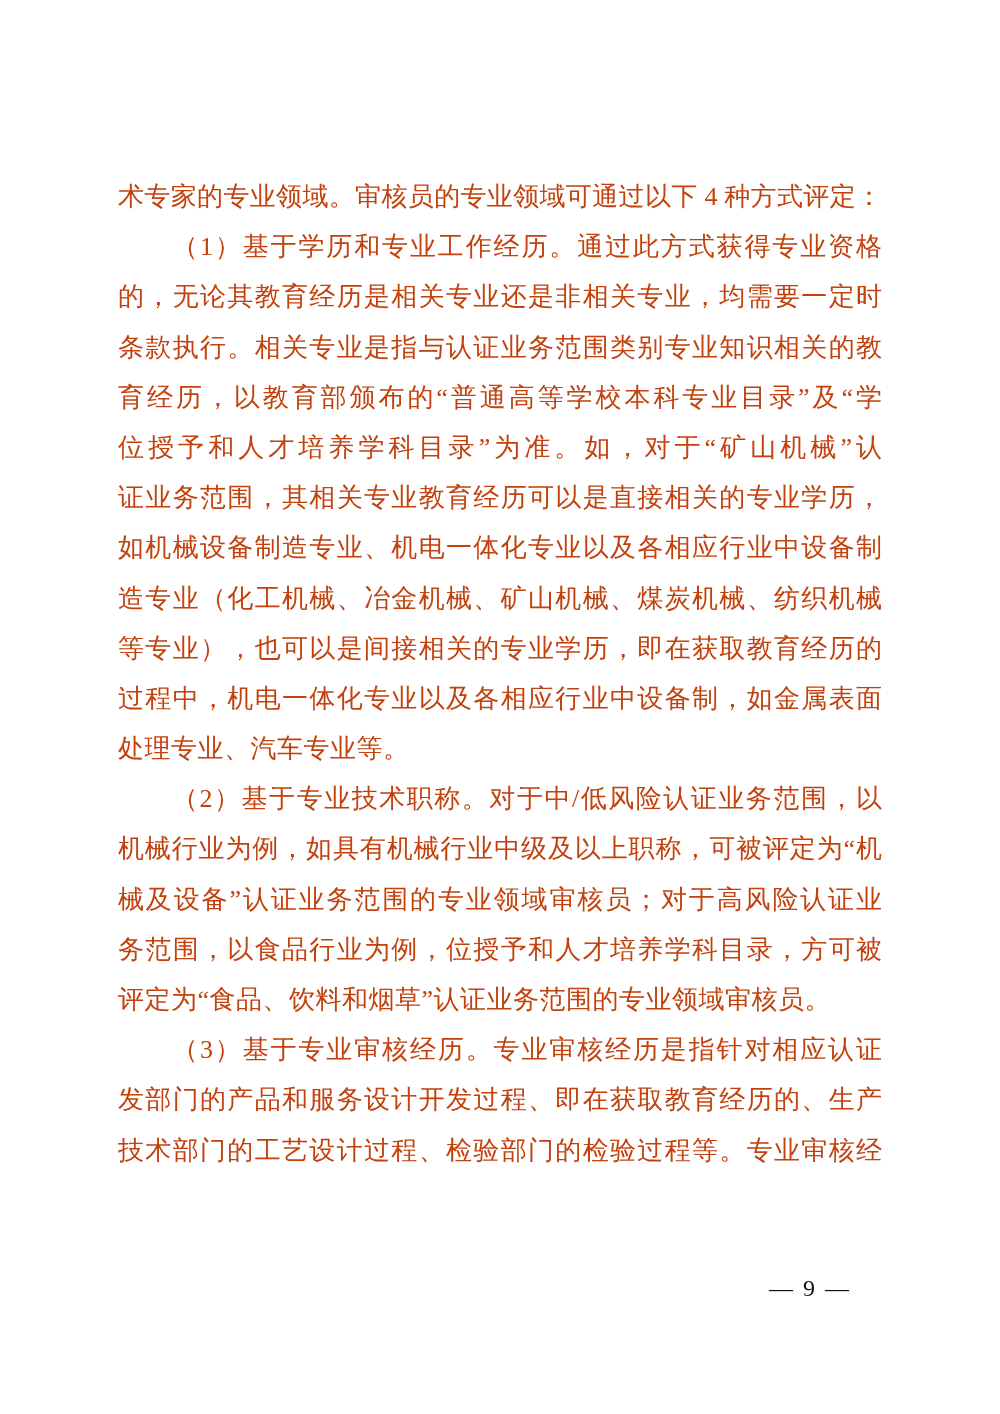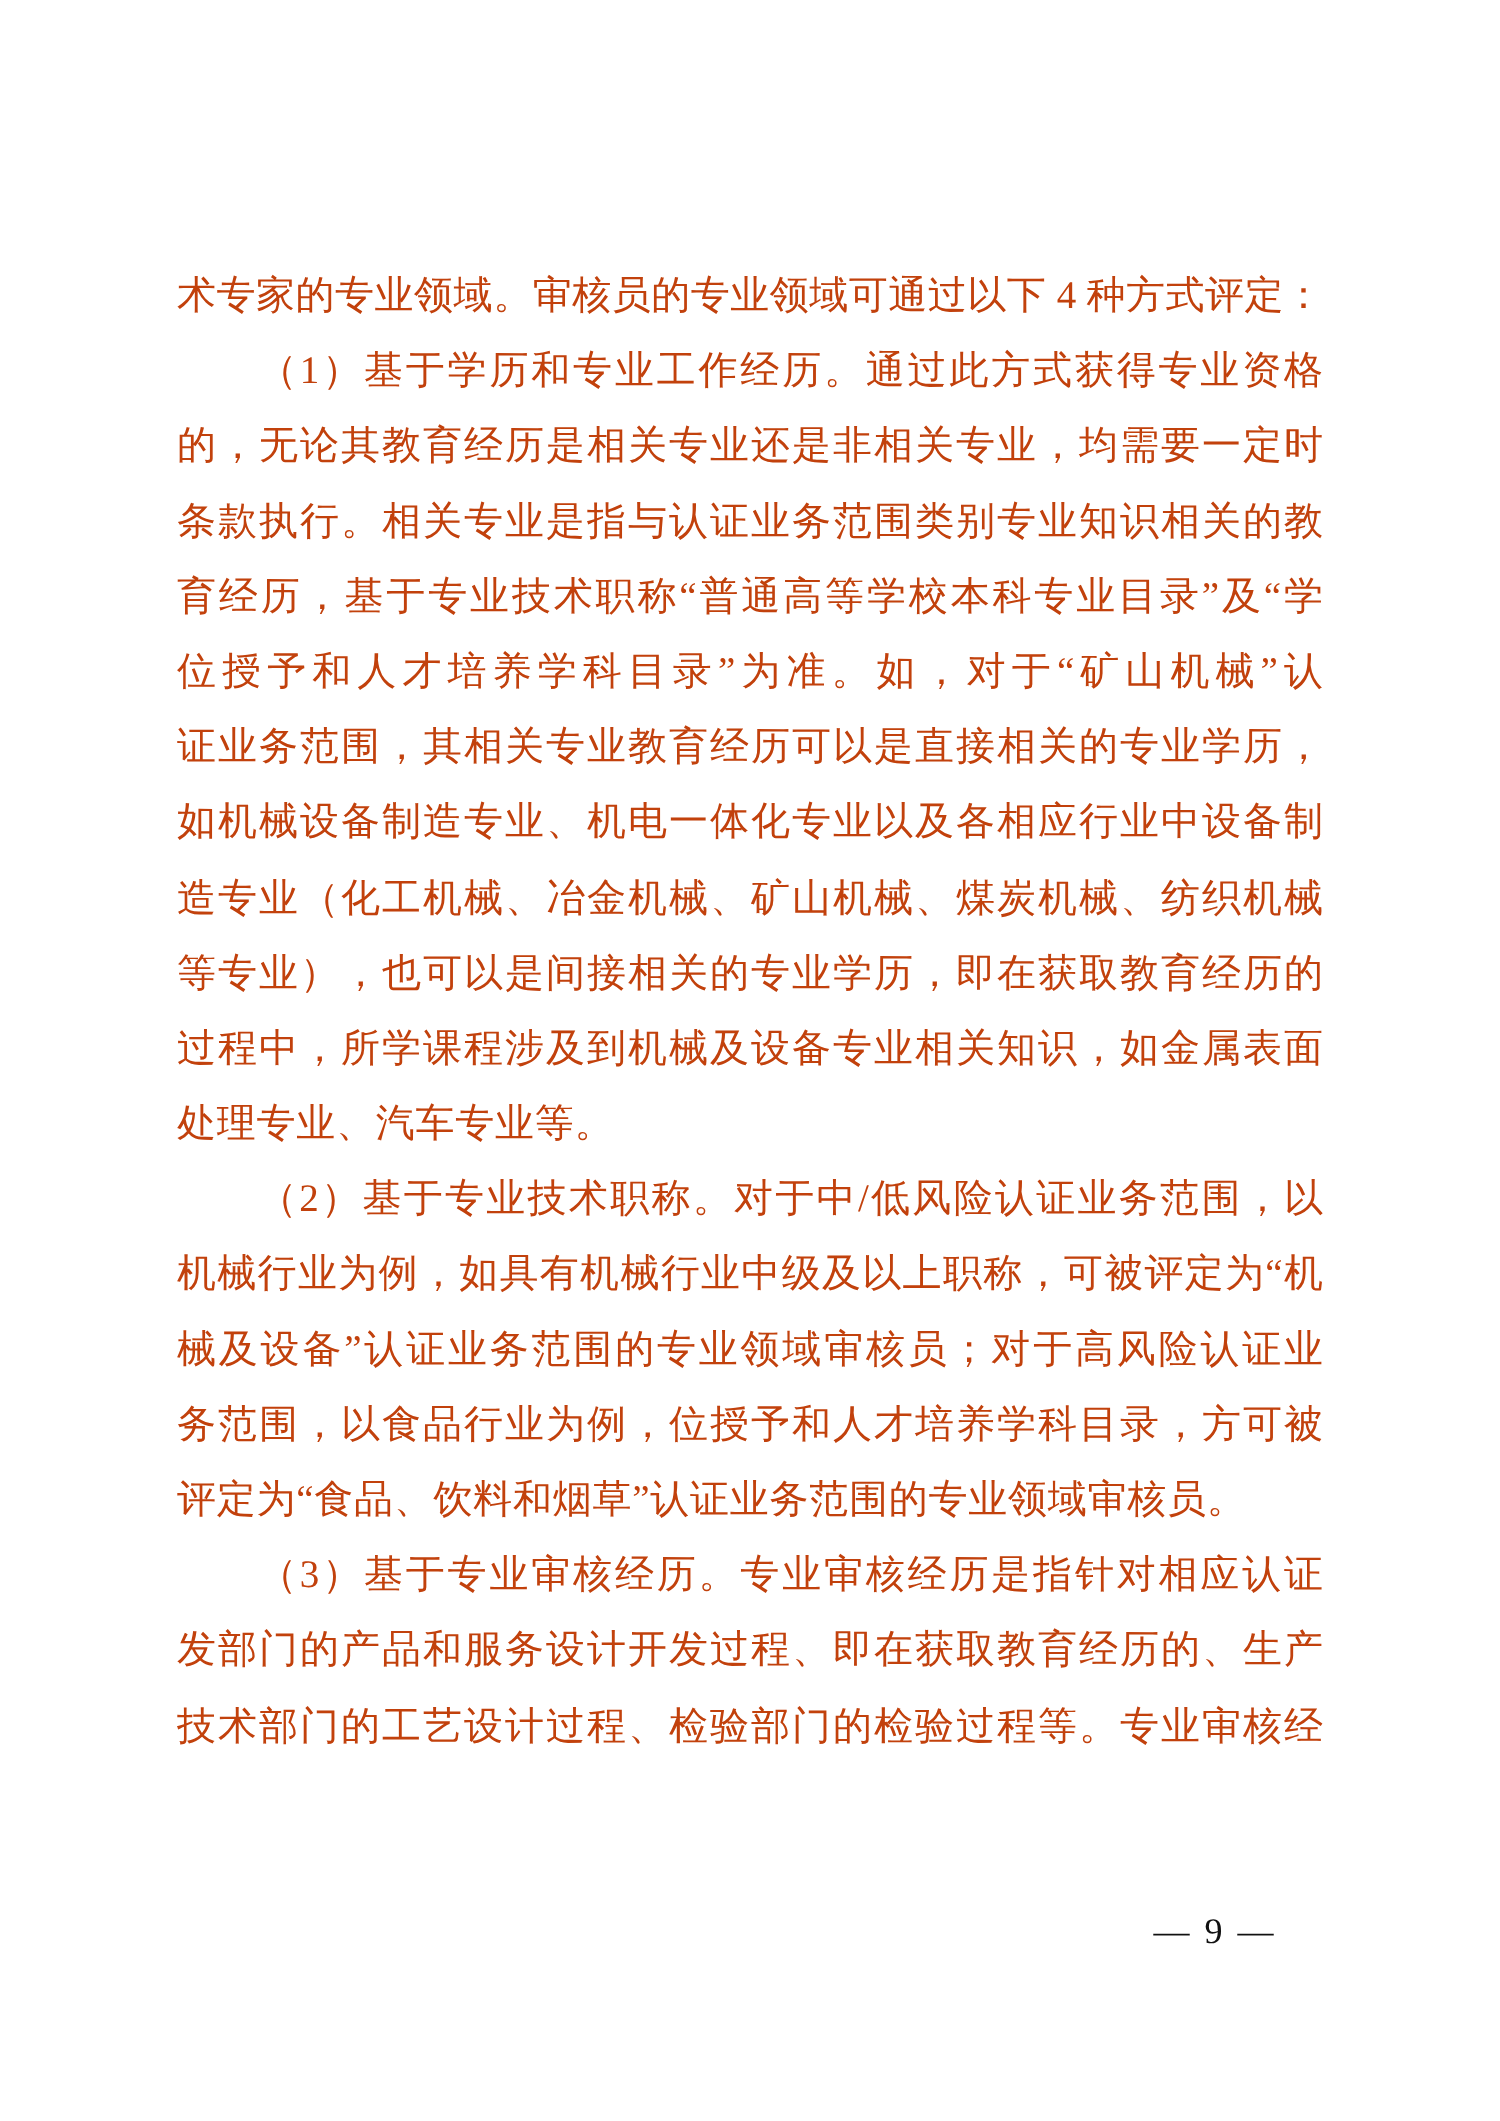"育经历，基于专业技术职称“普通高等学校本科专业目录”及“学" div.line { text: 基于专业技术职称 -> 以教育部颁布的 }
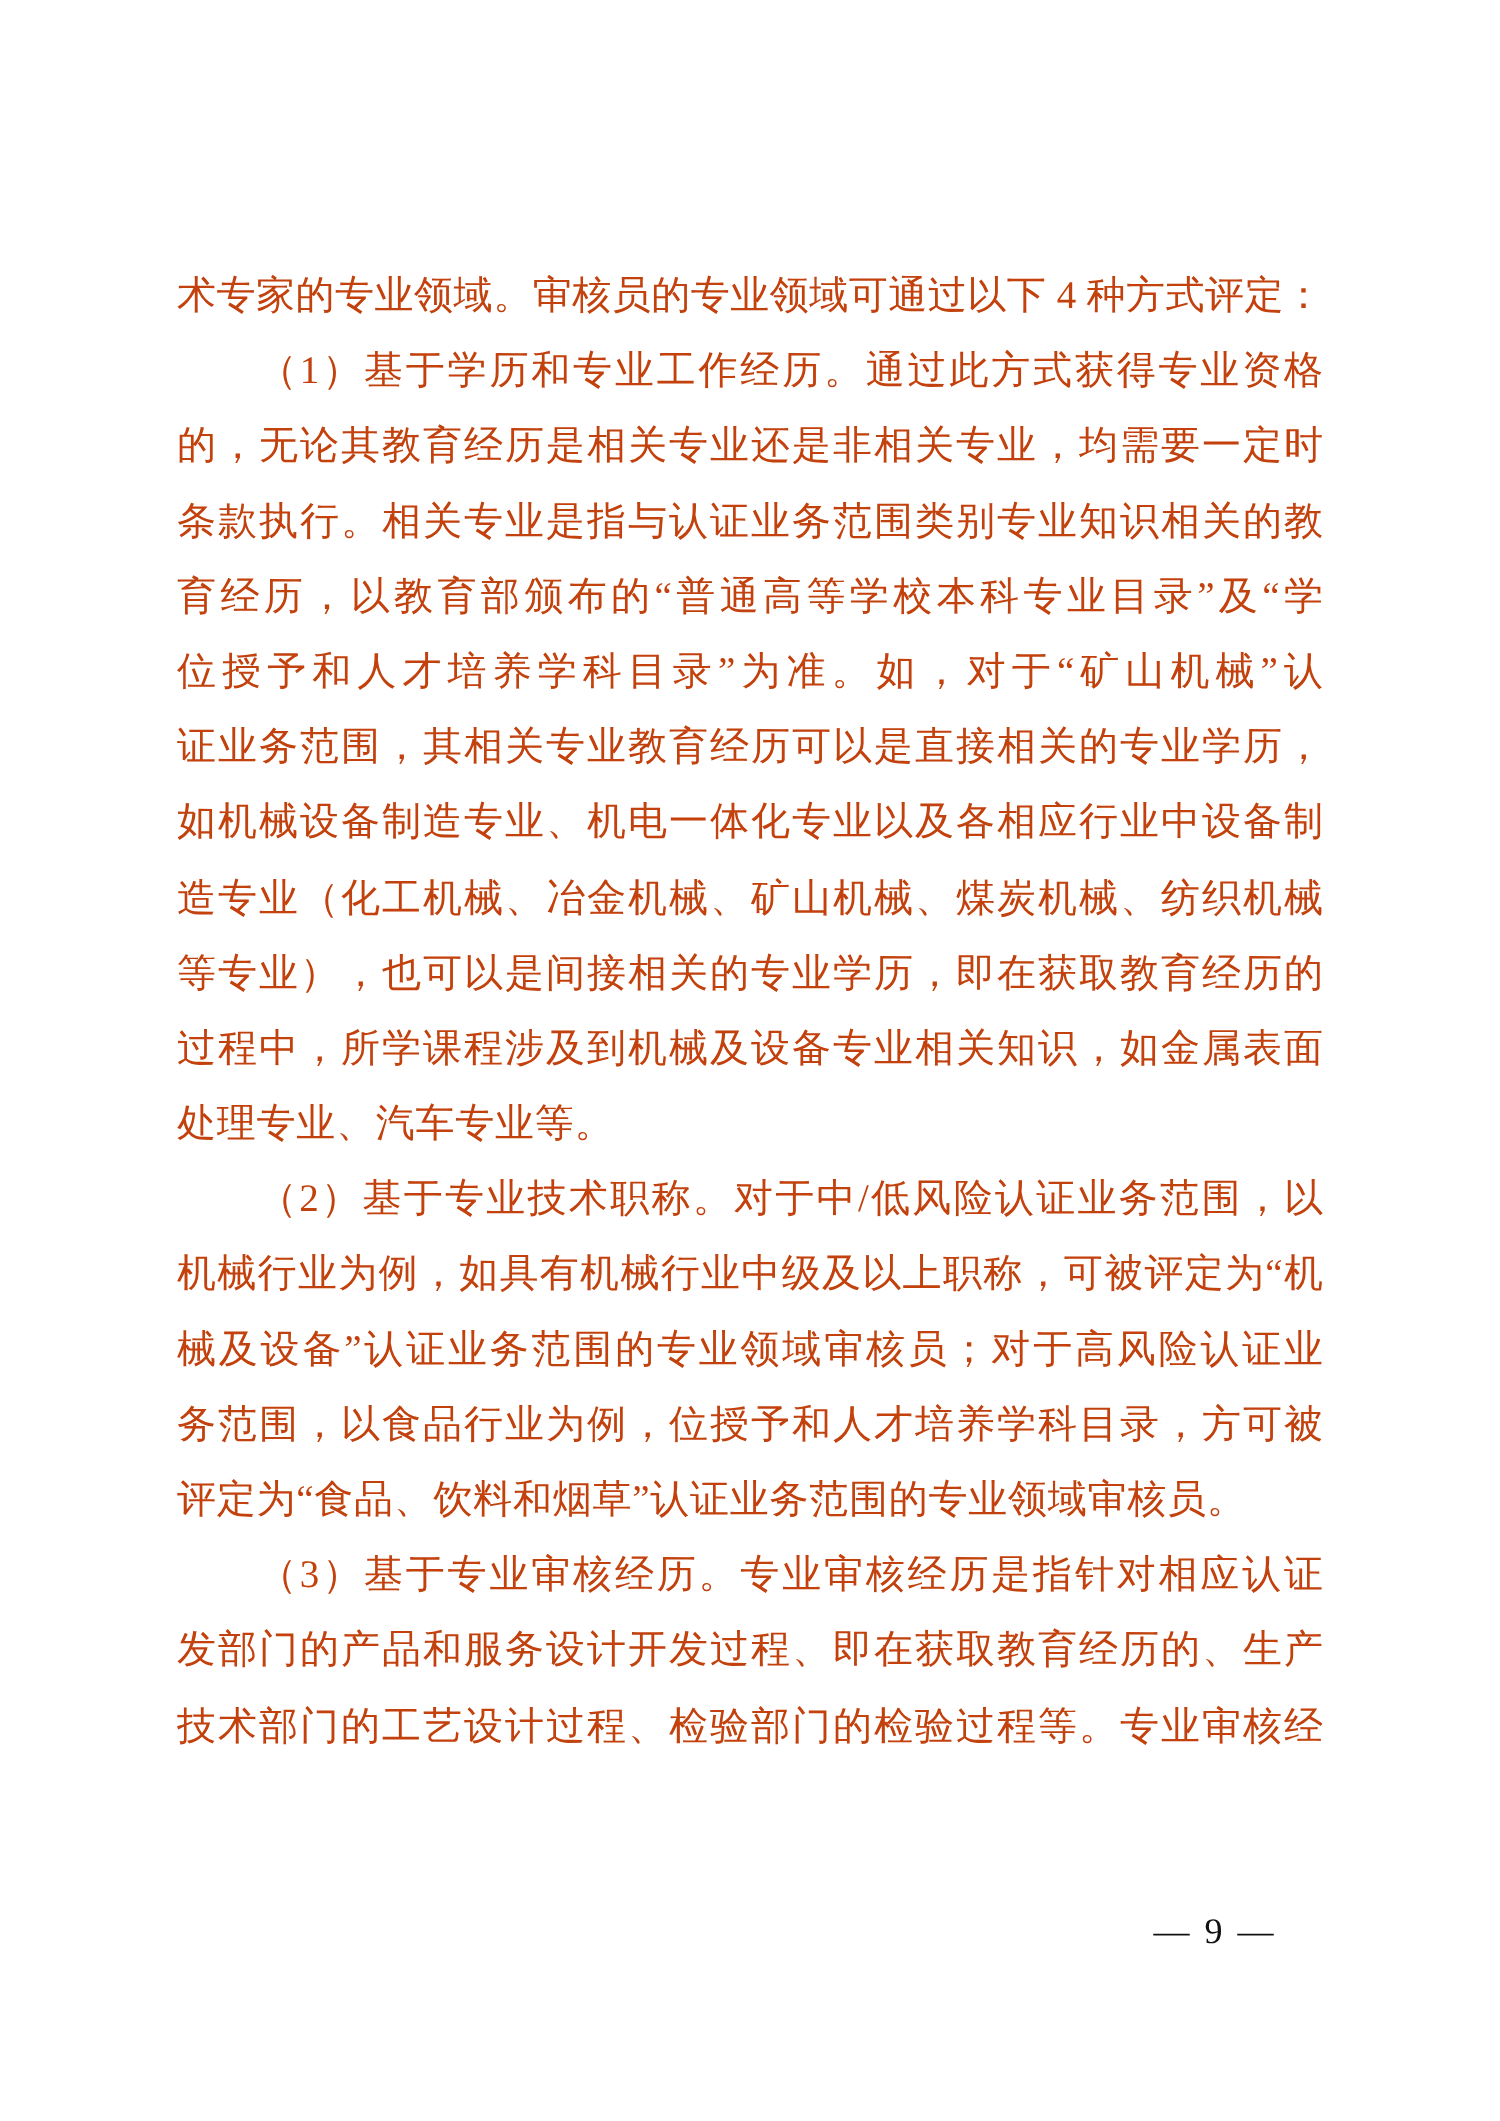"过程中，所学课程涉及到机械及设备专业相关知识，如金属表面" div.line { text: 所学课程涉及到机械及设备专业相关知识 -> 机电一体化专业以及各相应行业中设备制 }
